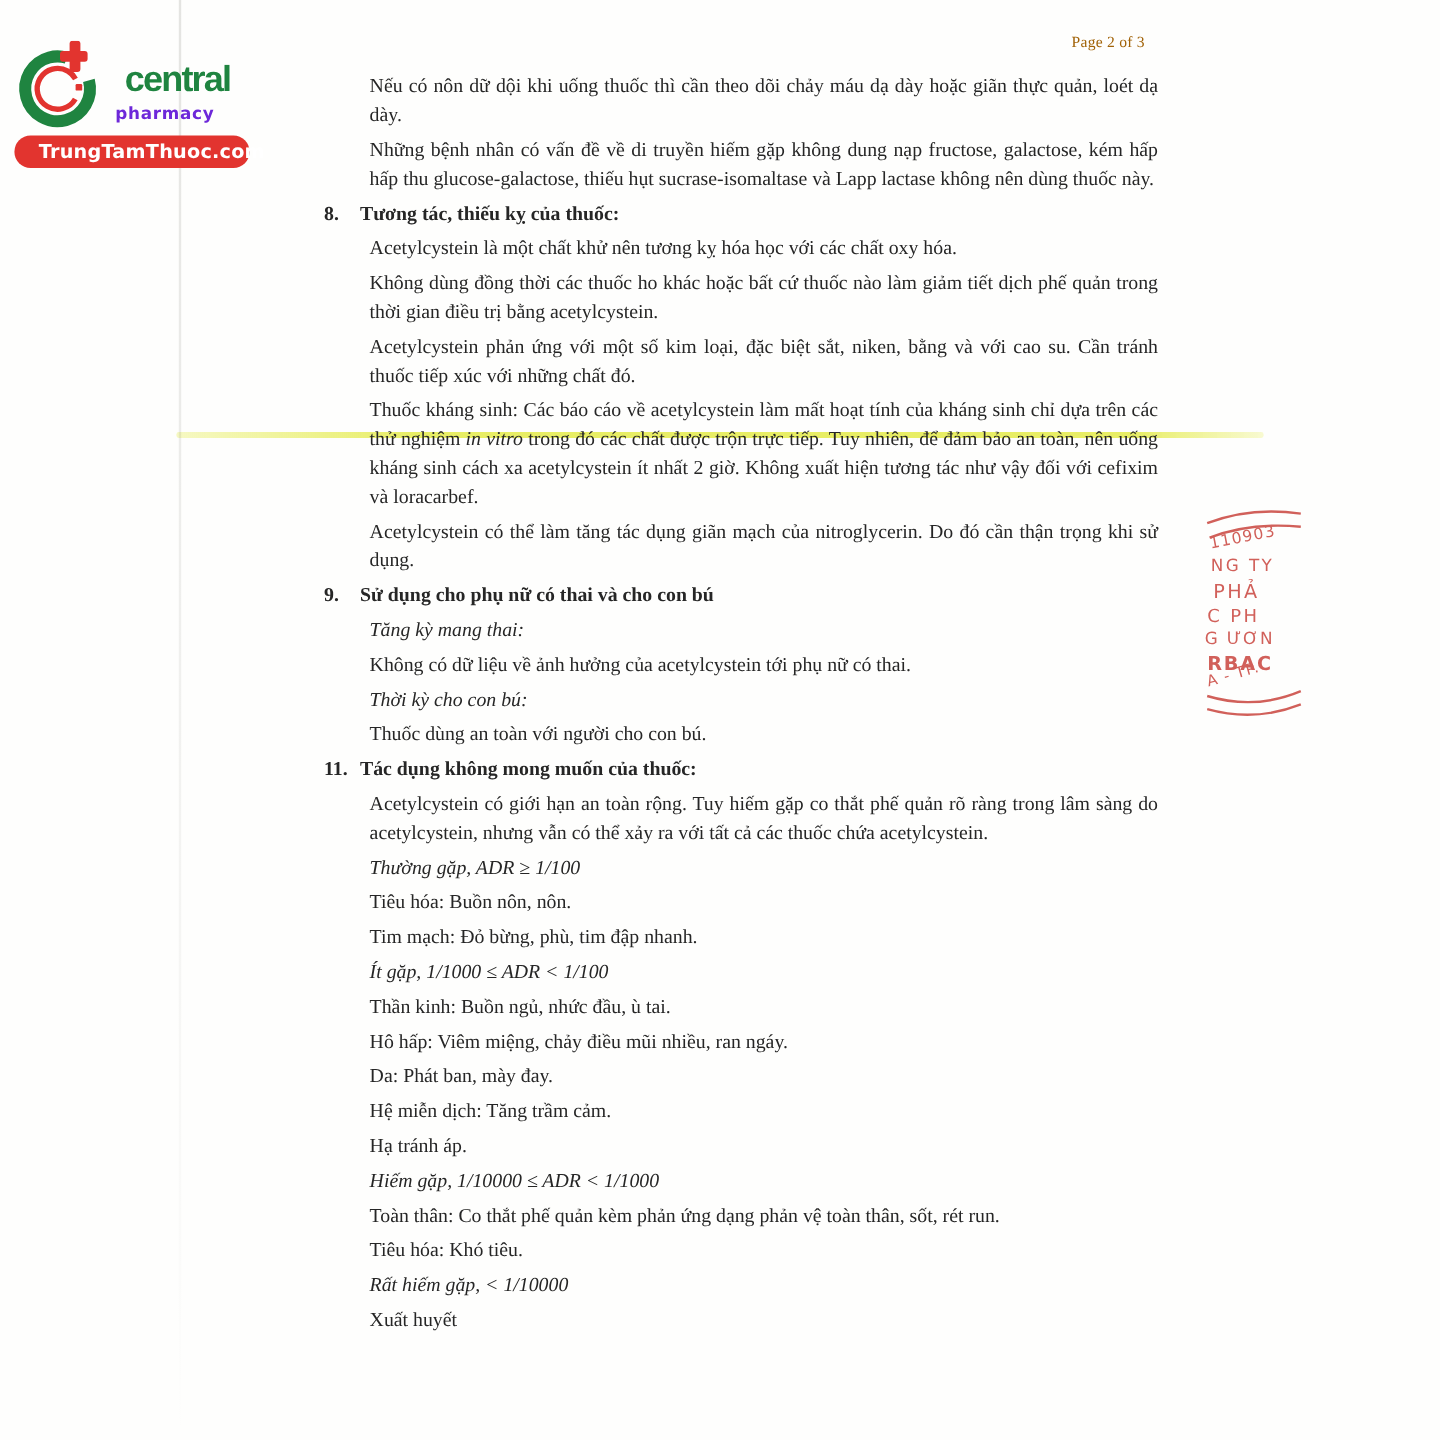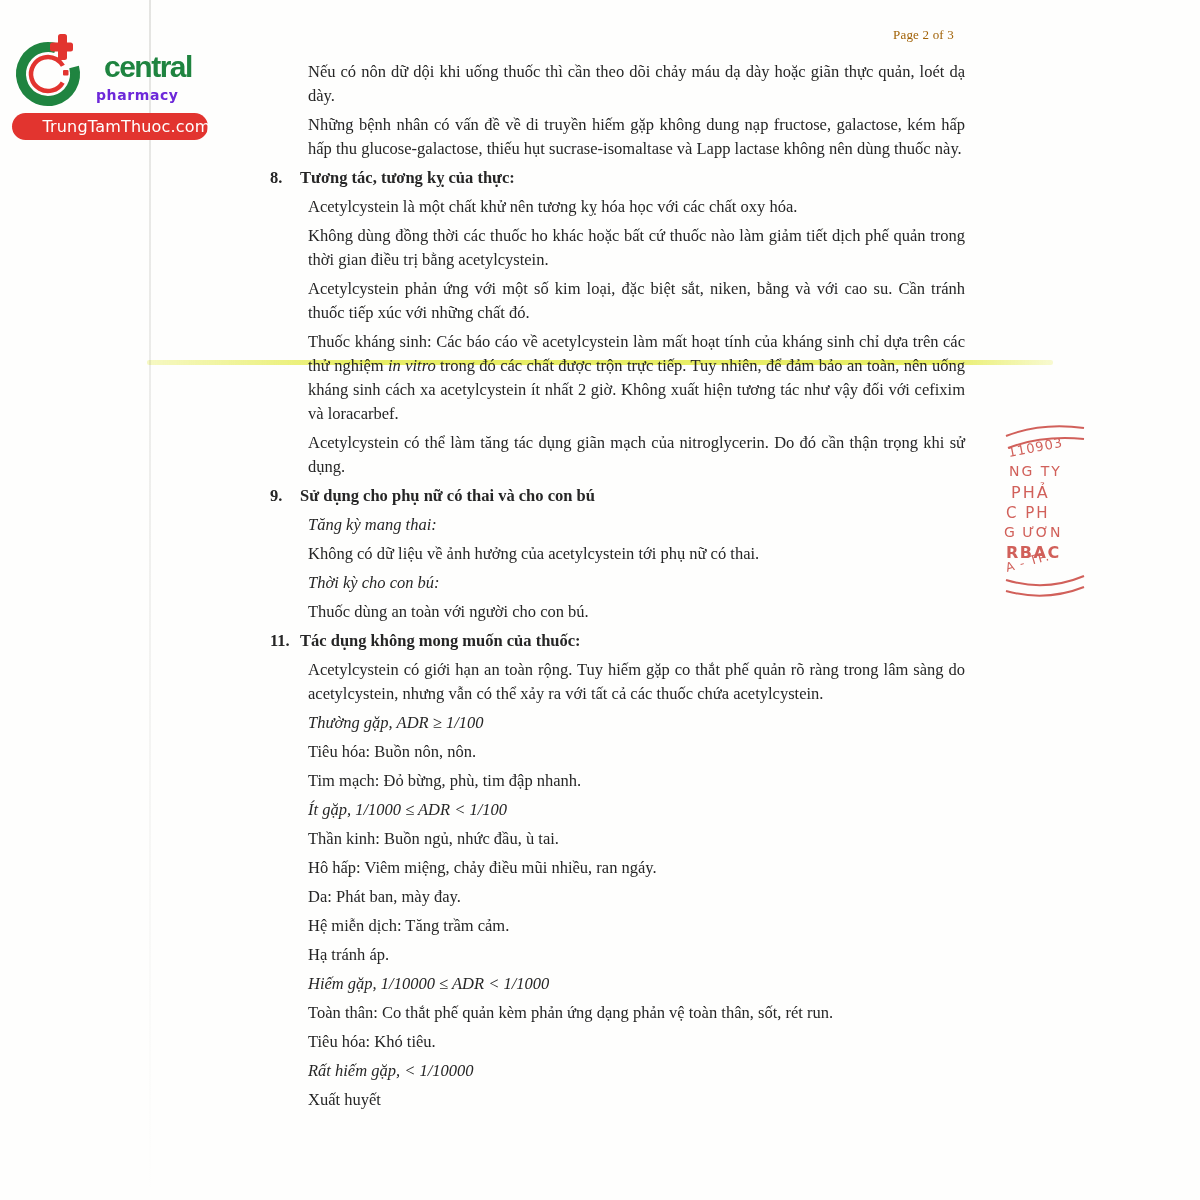"TrungTamThuoc.com" .brand-pill span { font-weight: normal -> bold }
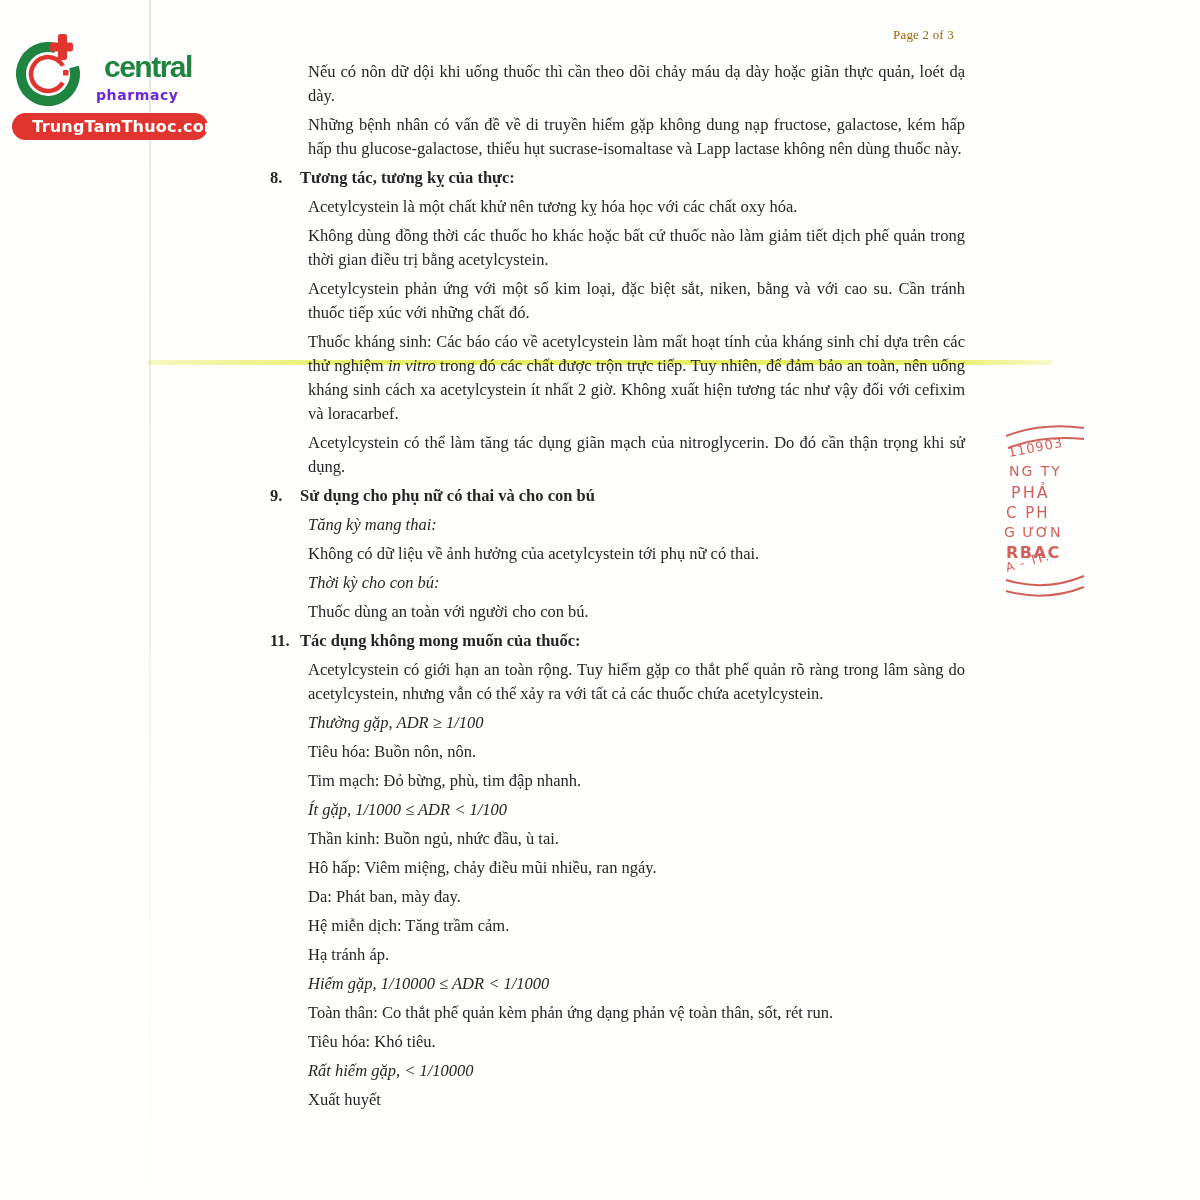"Tương tác, tương kỵ của" span { text: tương kỵ của thực -> thiếu kỵ của thuốc }
